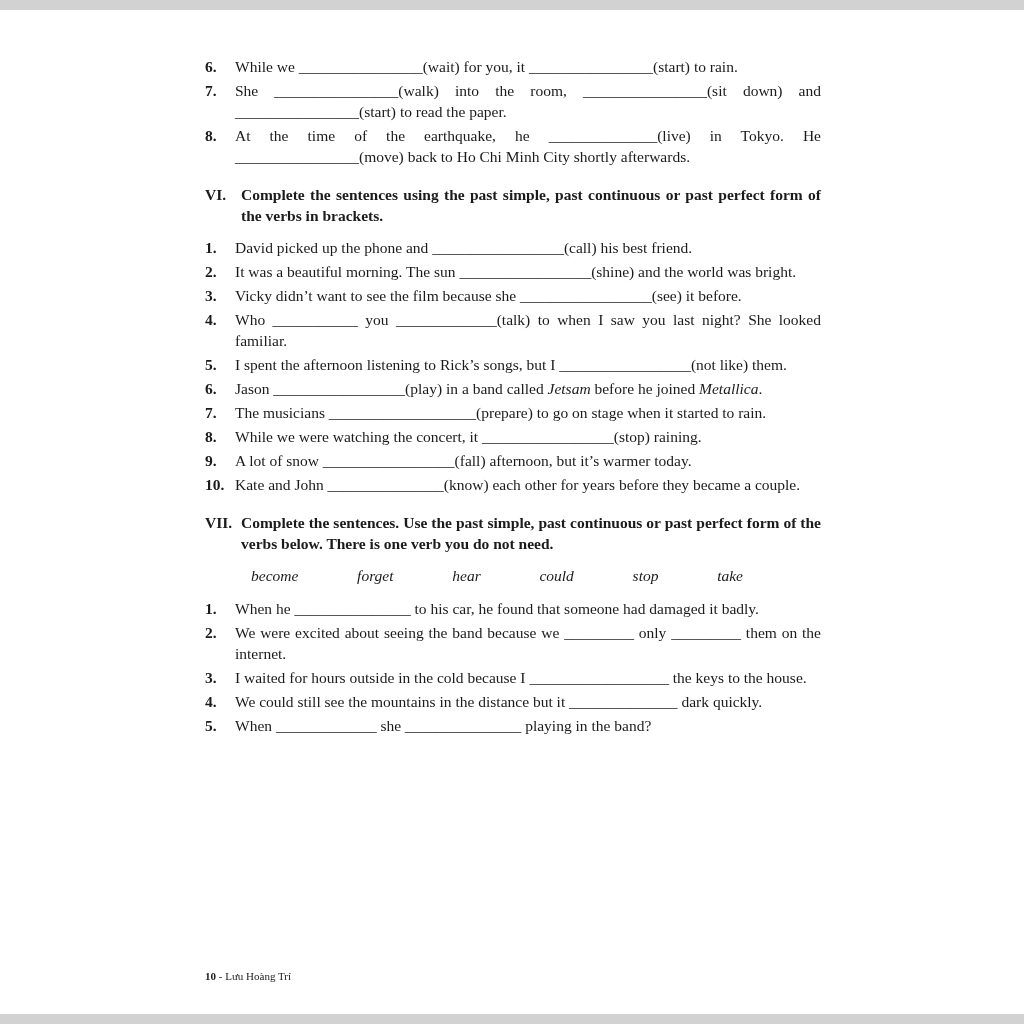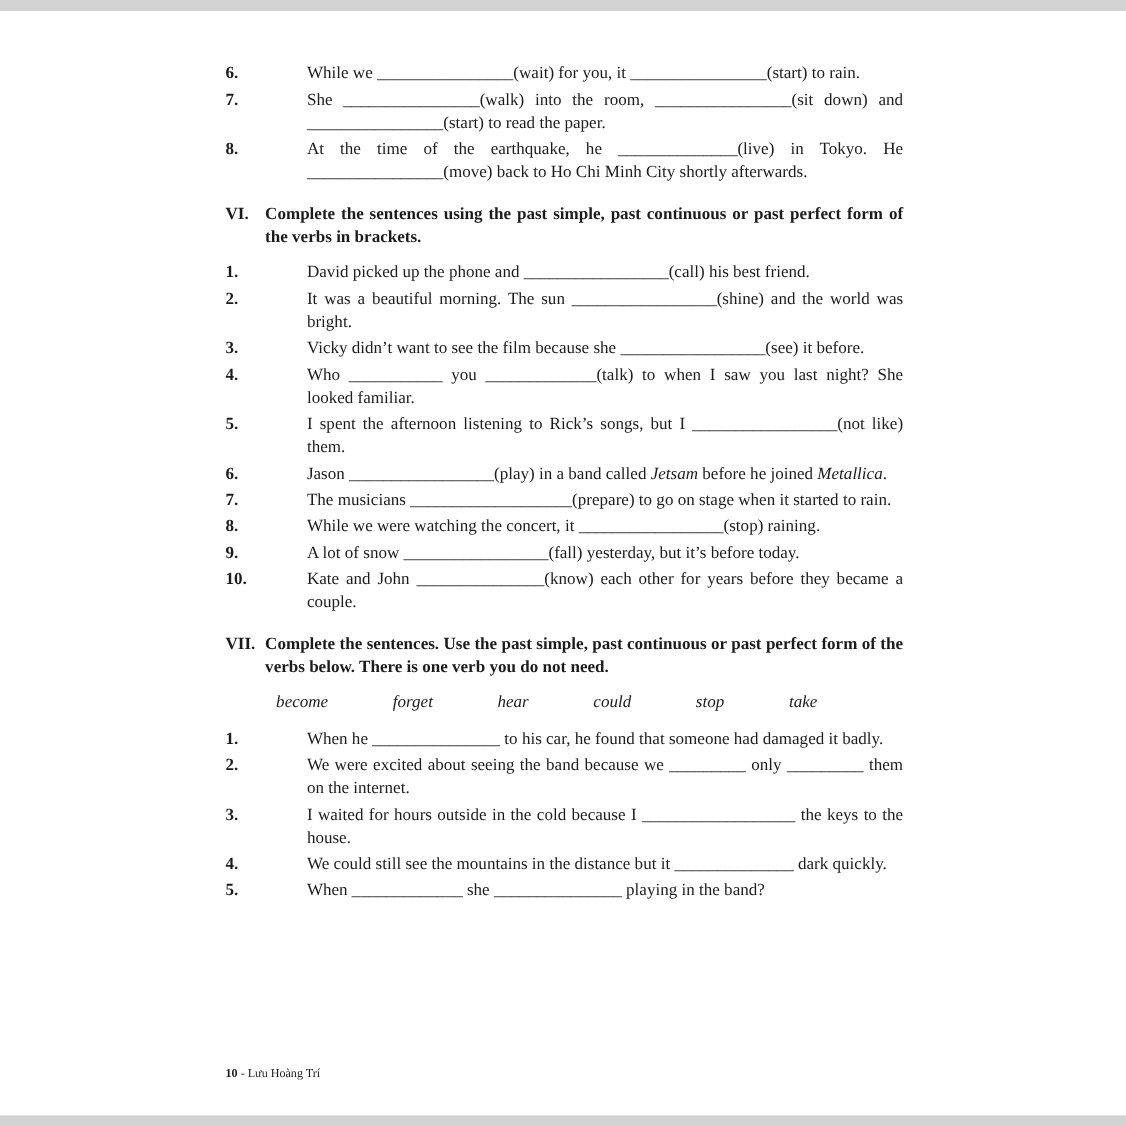"While we ________________(wait) for you," .txt { margin-left: 44px -> none }
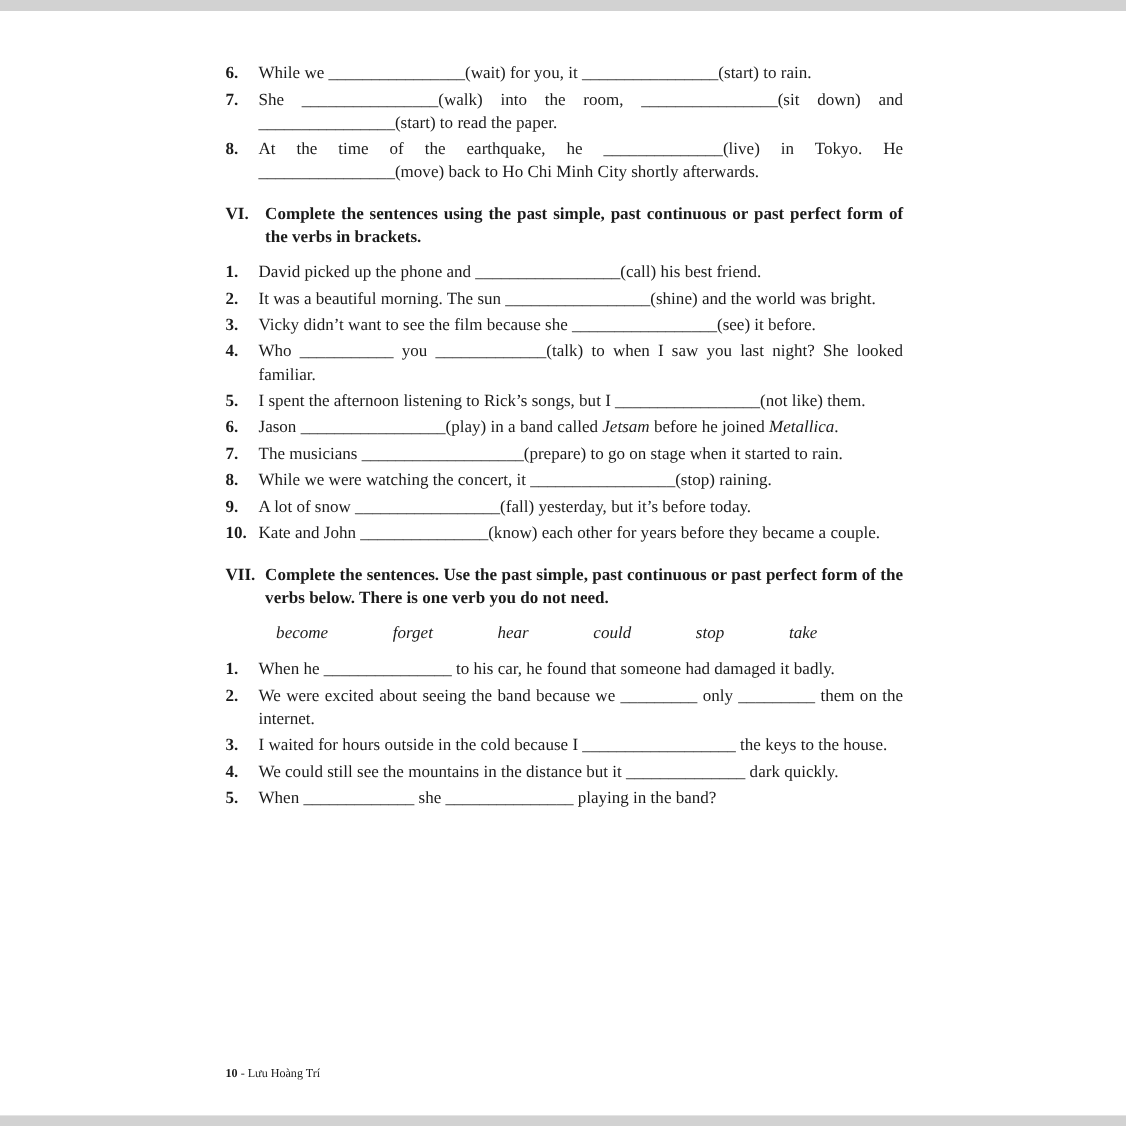"A lot of snow _________________(fall)" div.txt { text: yesterday, but it’s before -> afternoon, but it’s warmer }
